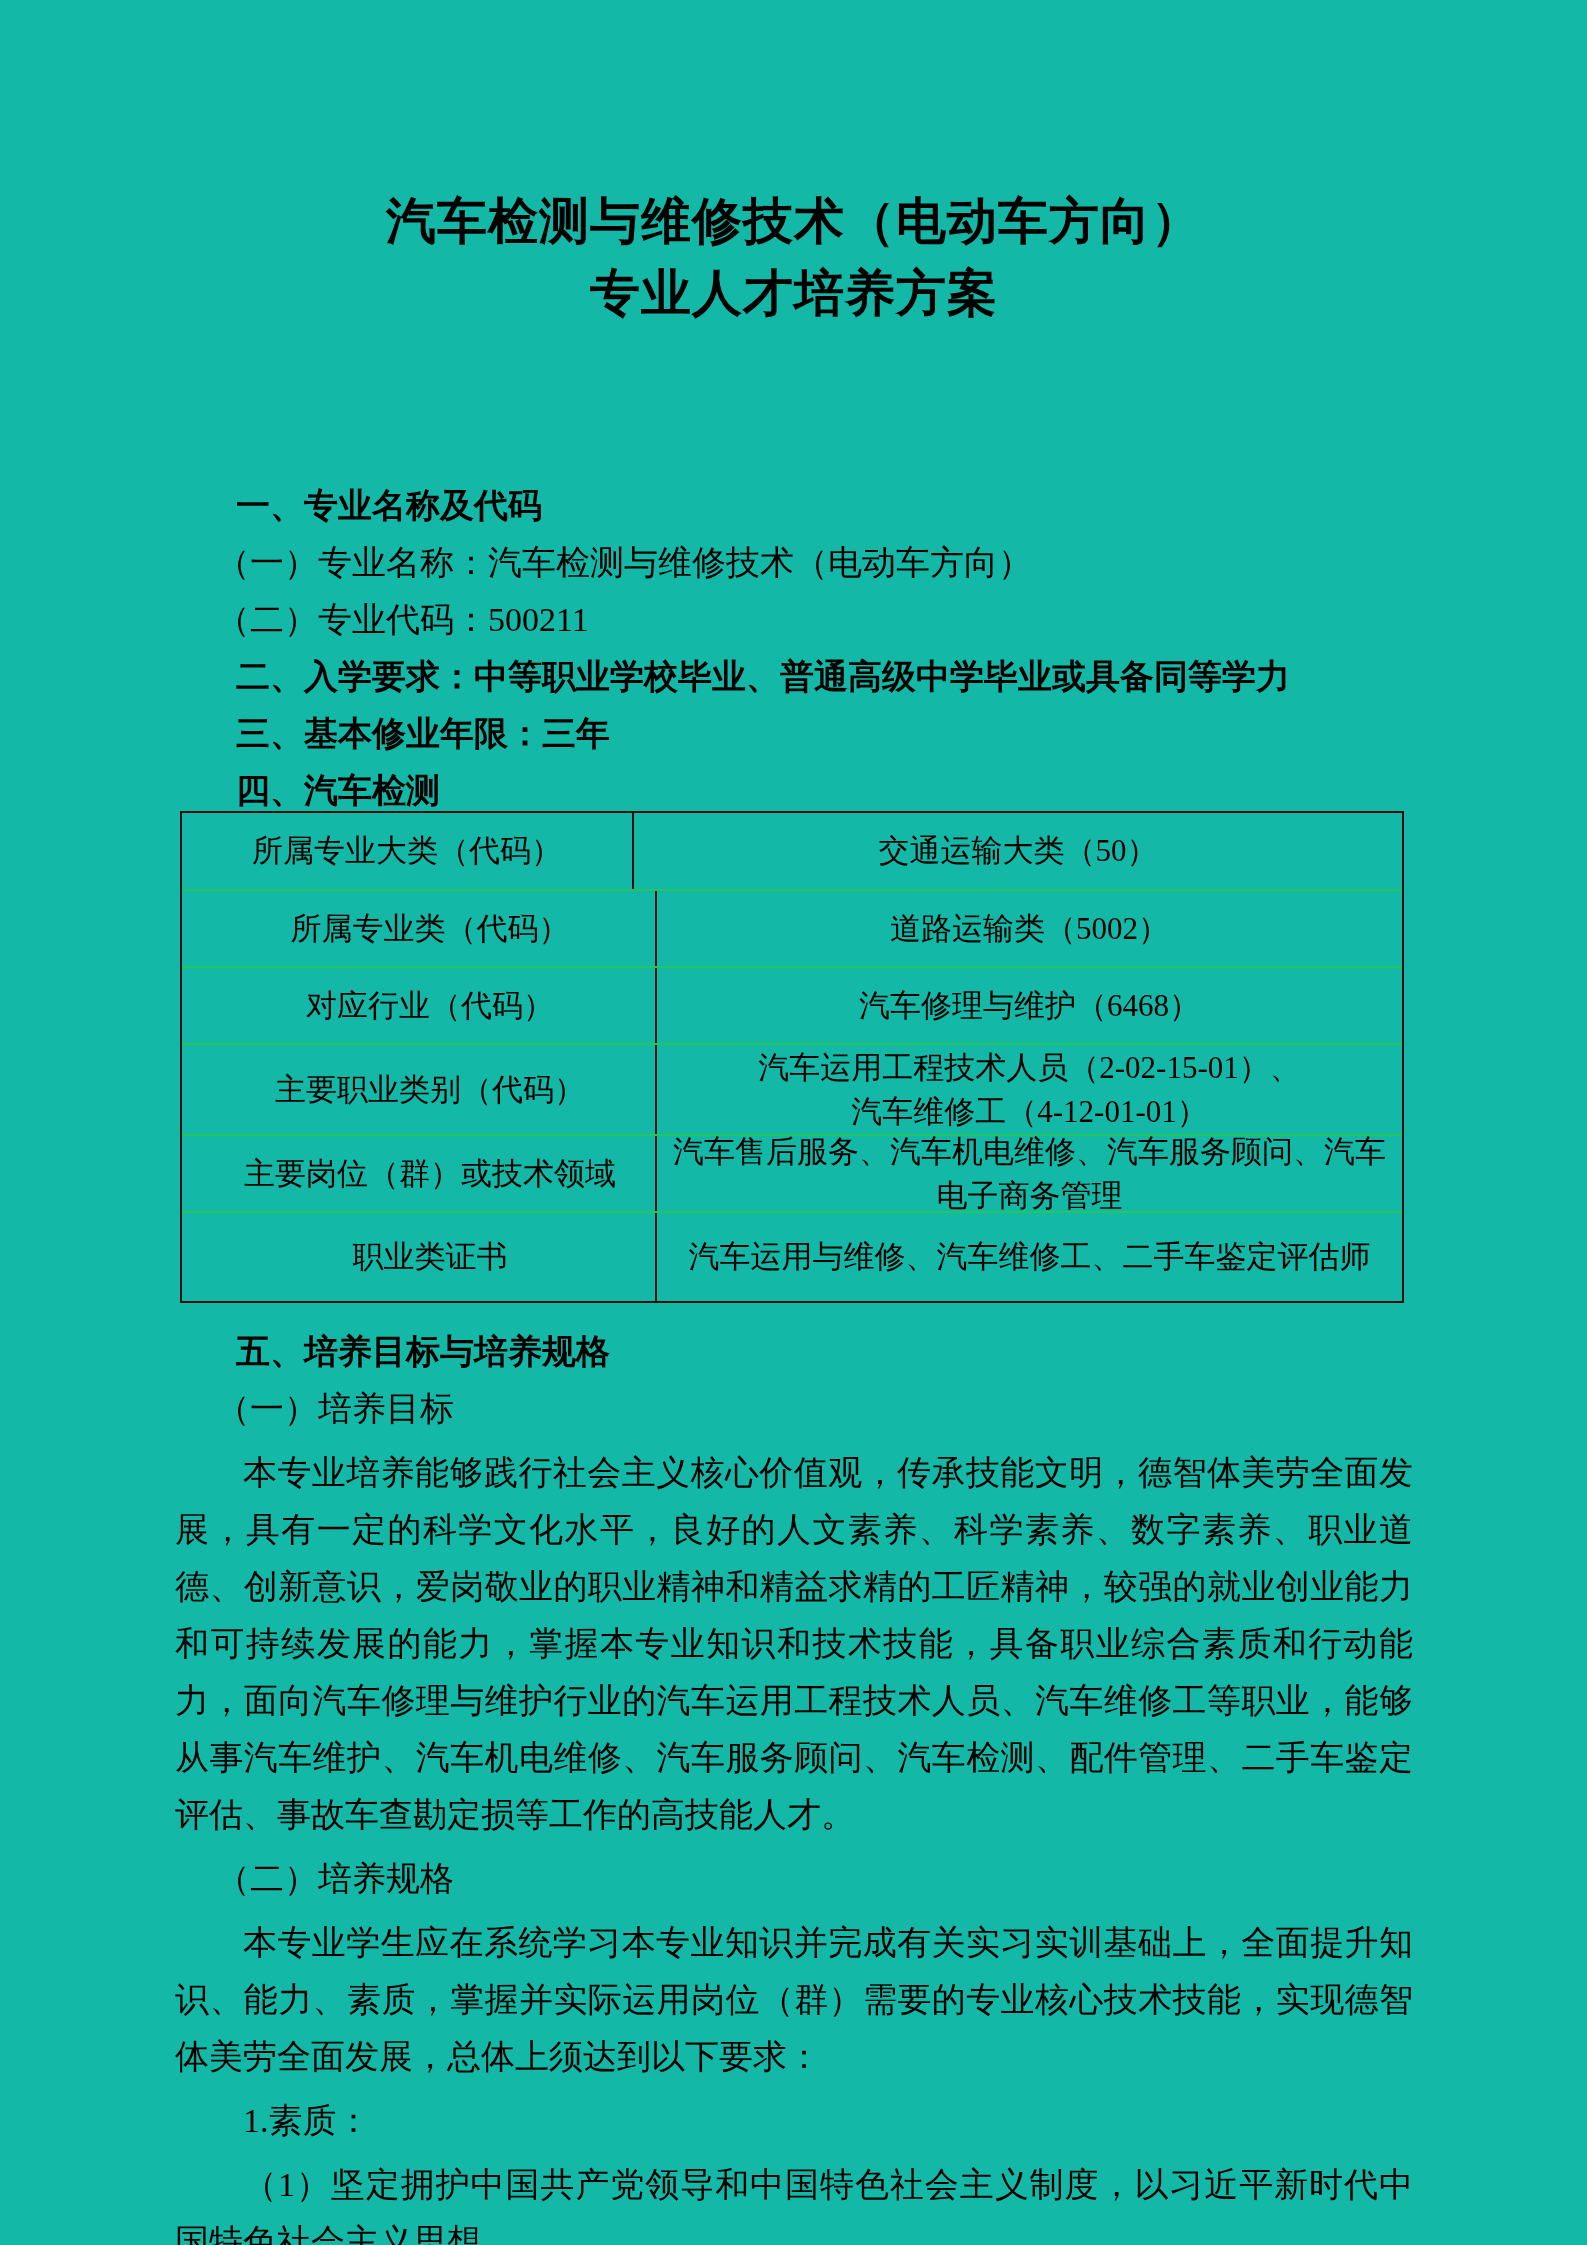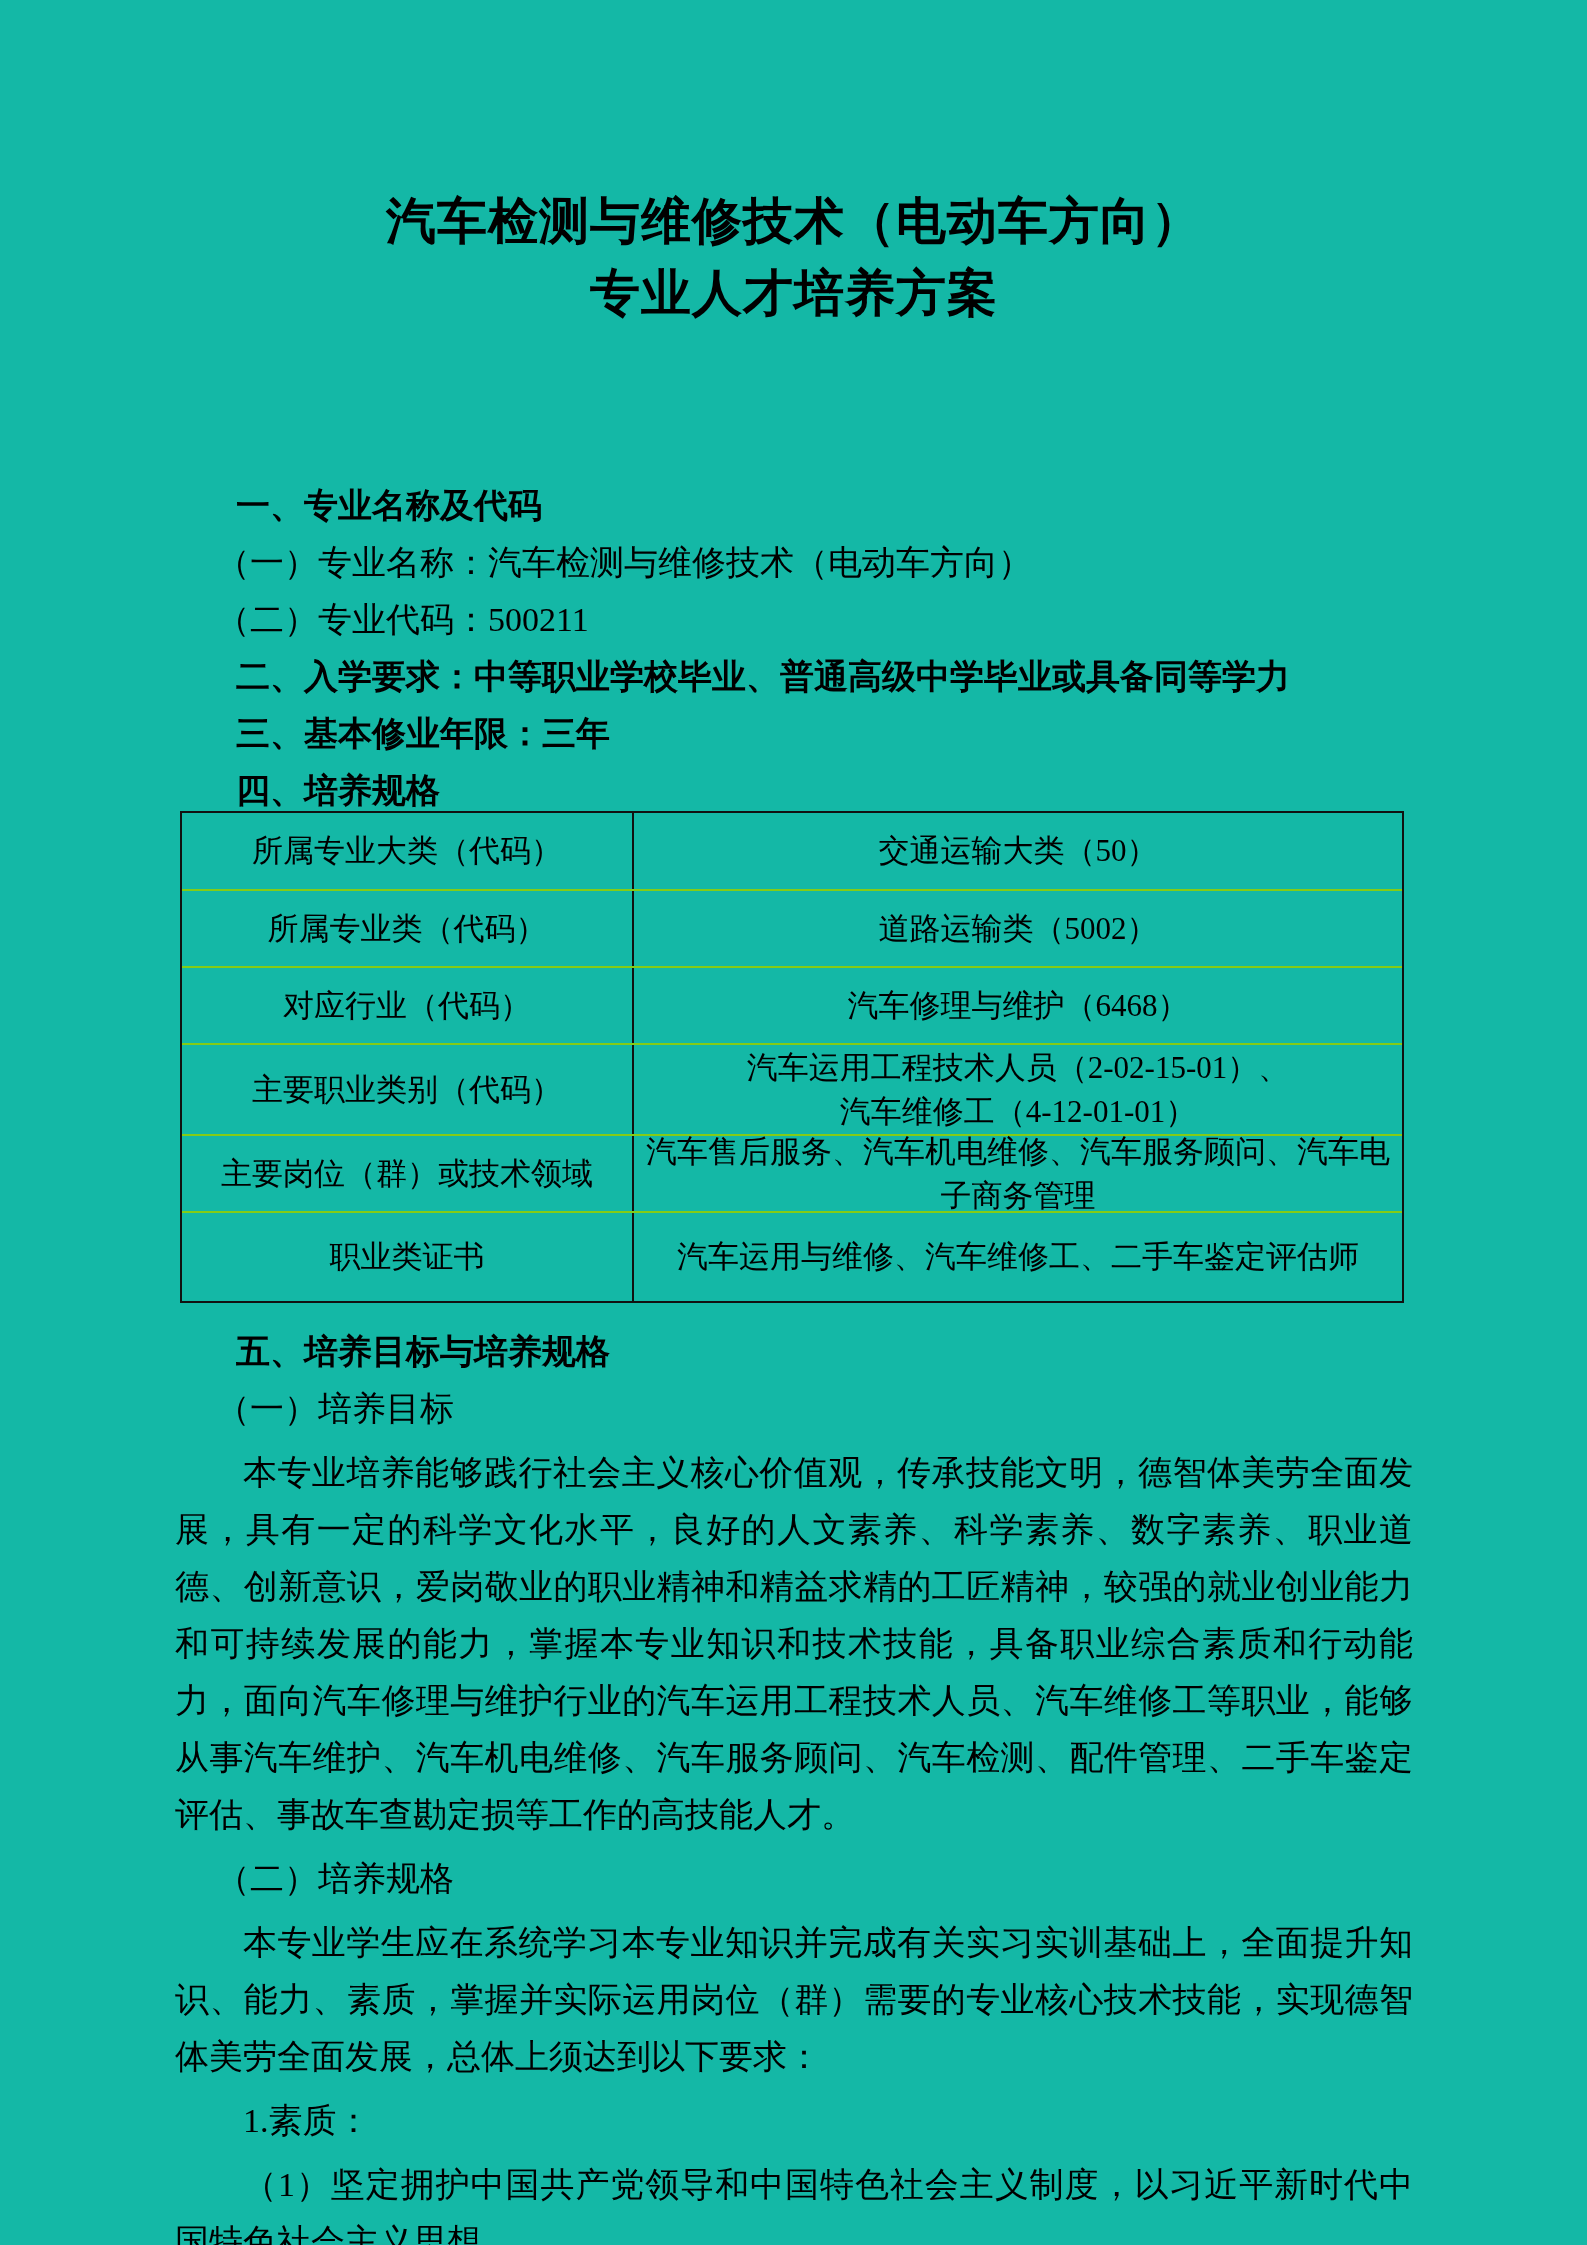"四、培养规格" p.line { text: 培养规格 -> 汽车检测 }
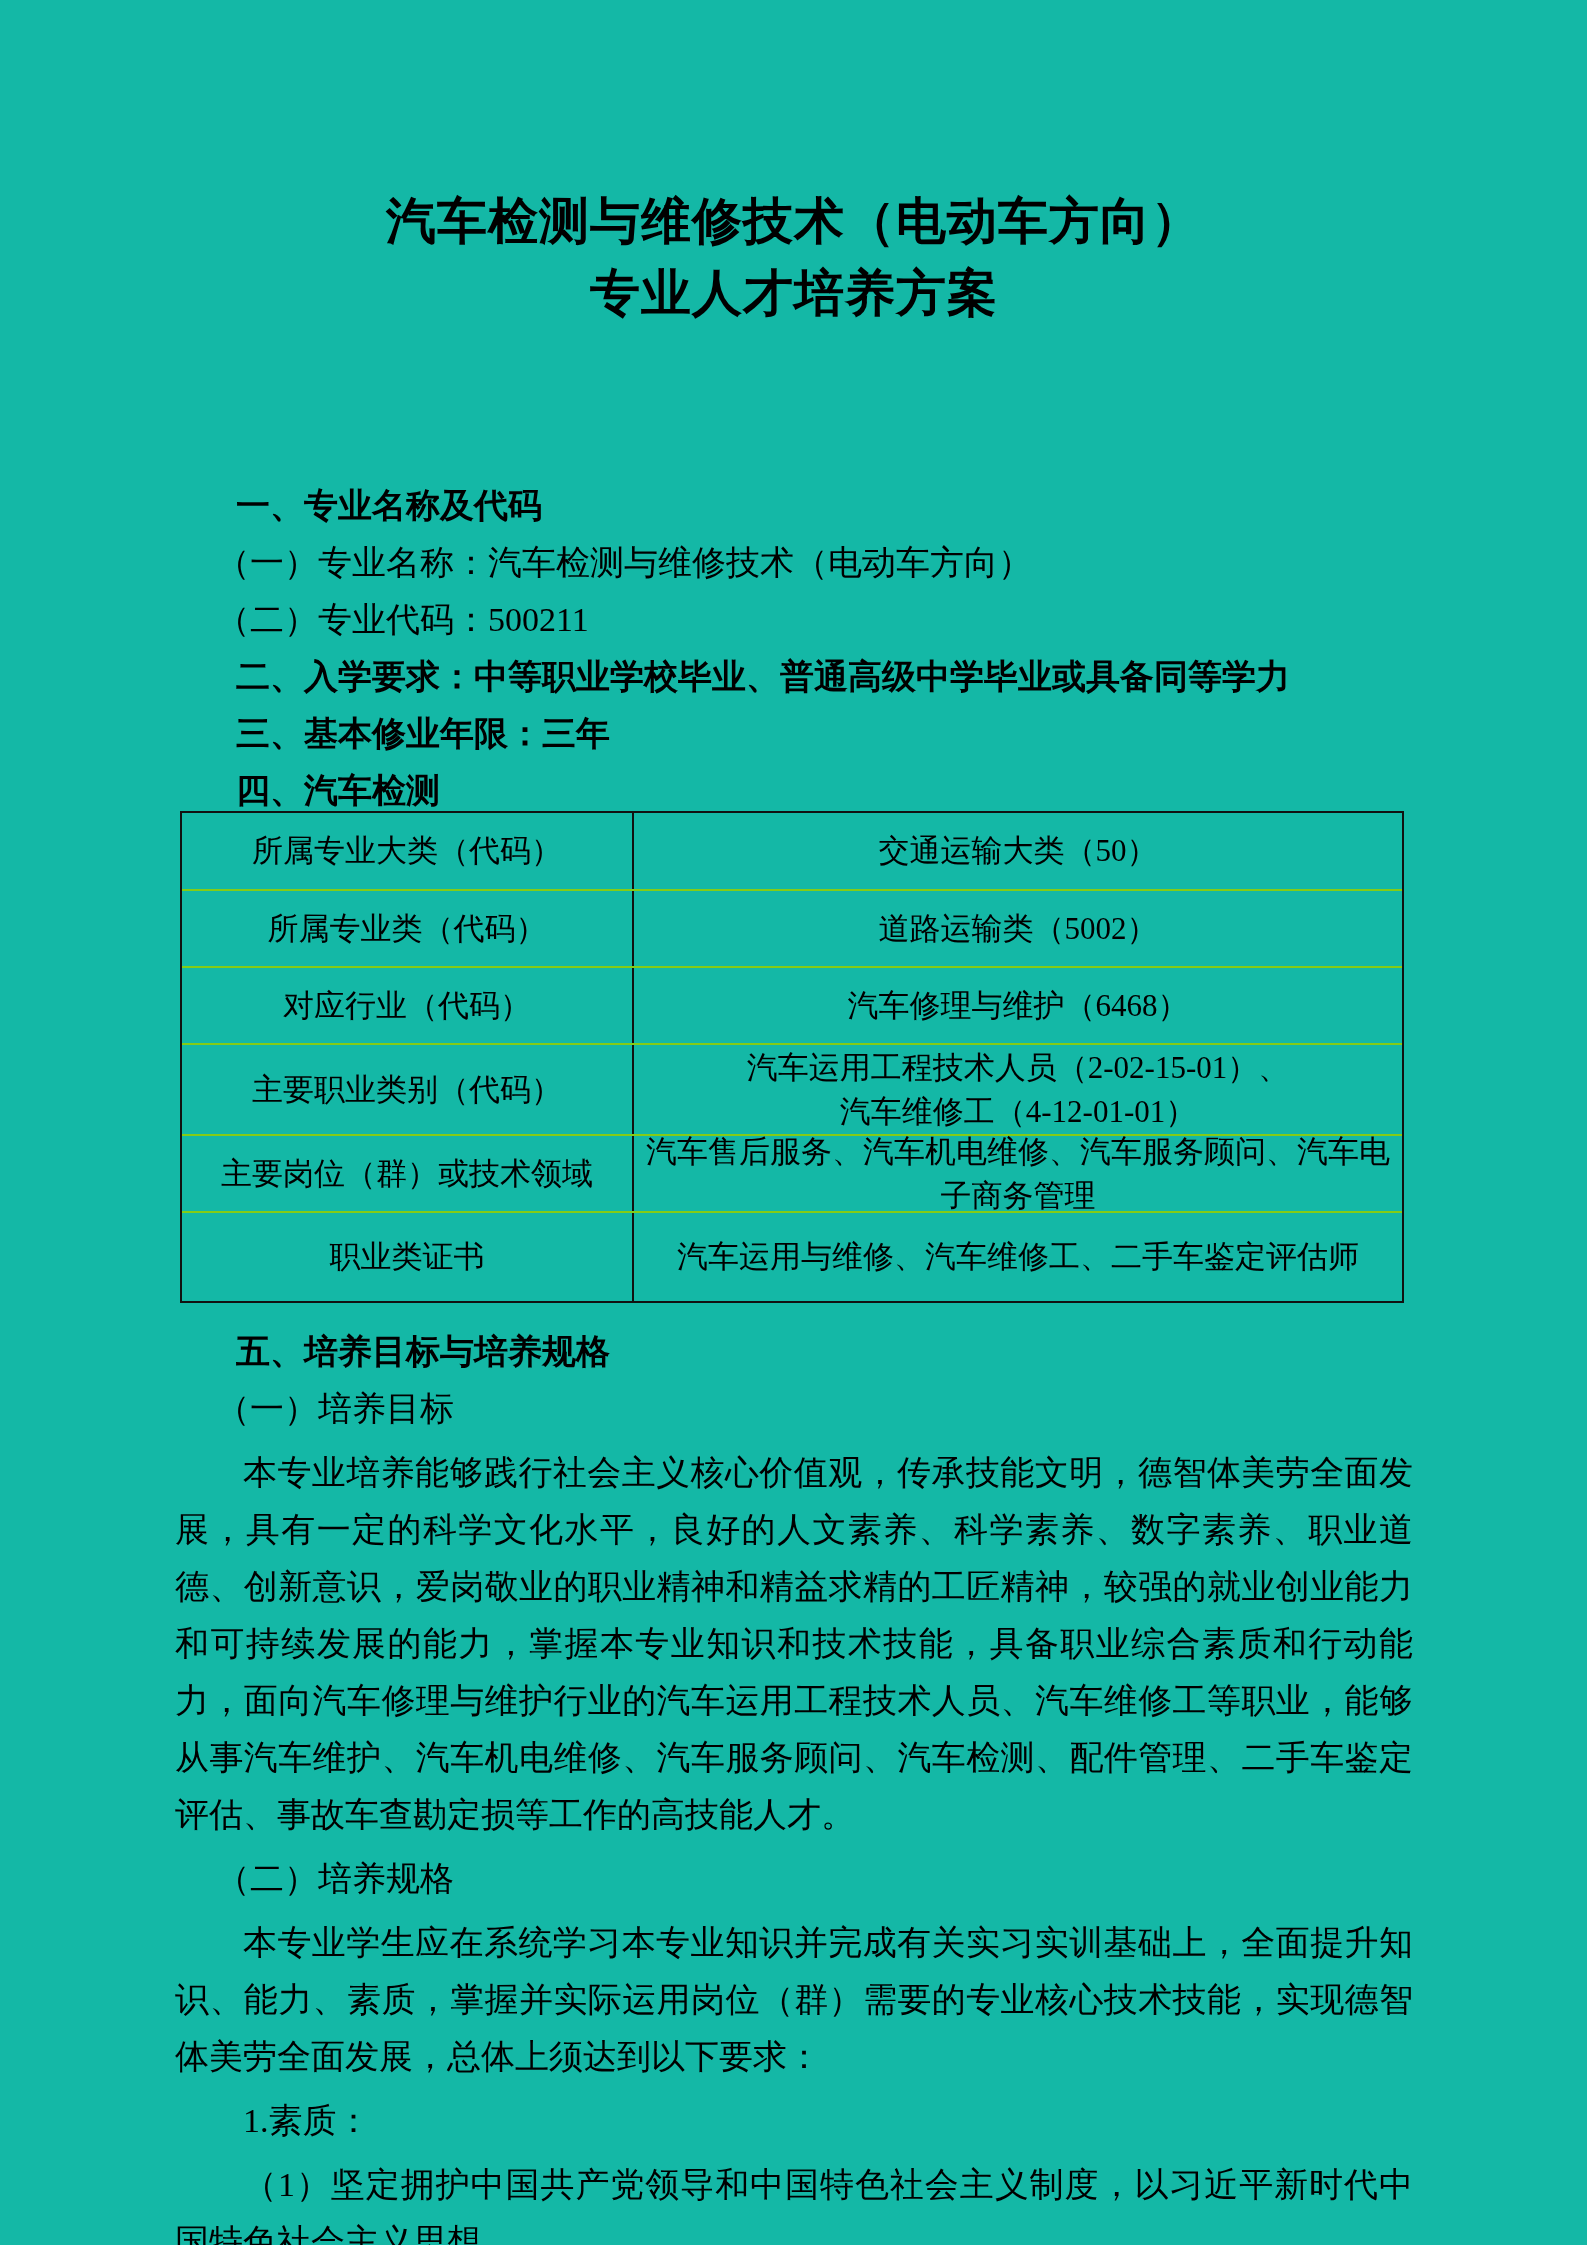"所属专业类（代码）" .trow + .trow { border-top: 2px solid #84cc16 -> 2px solid #22c55e; padding-left: none -> 23px }
